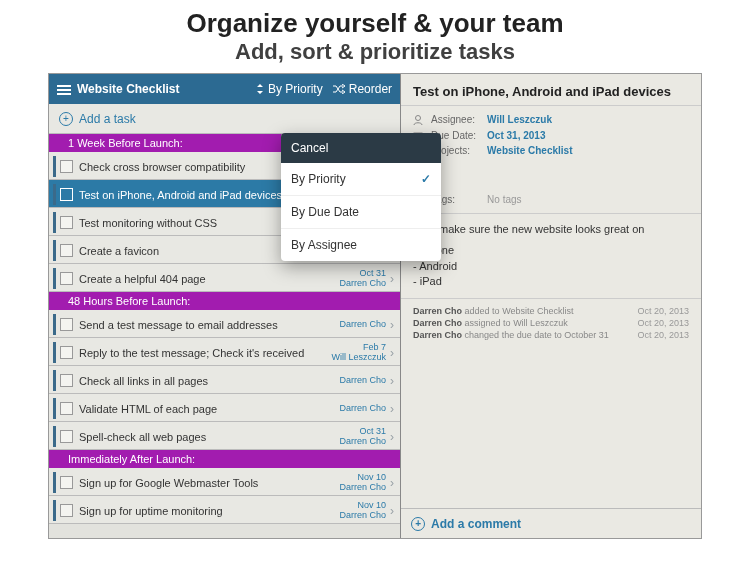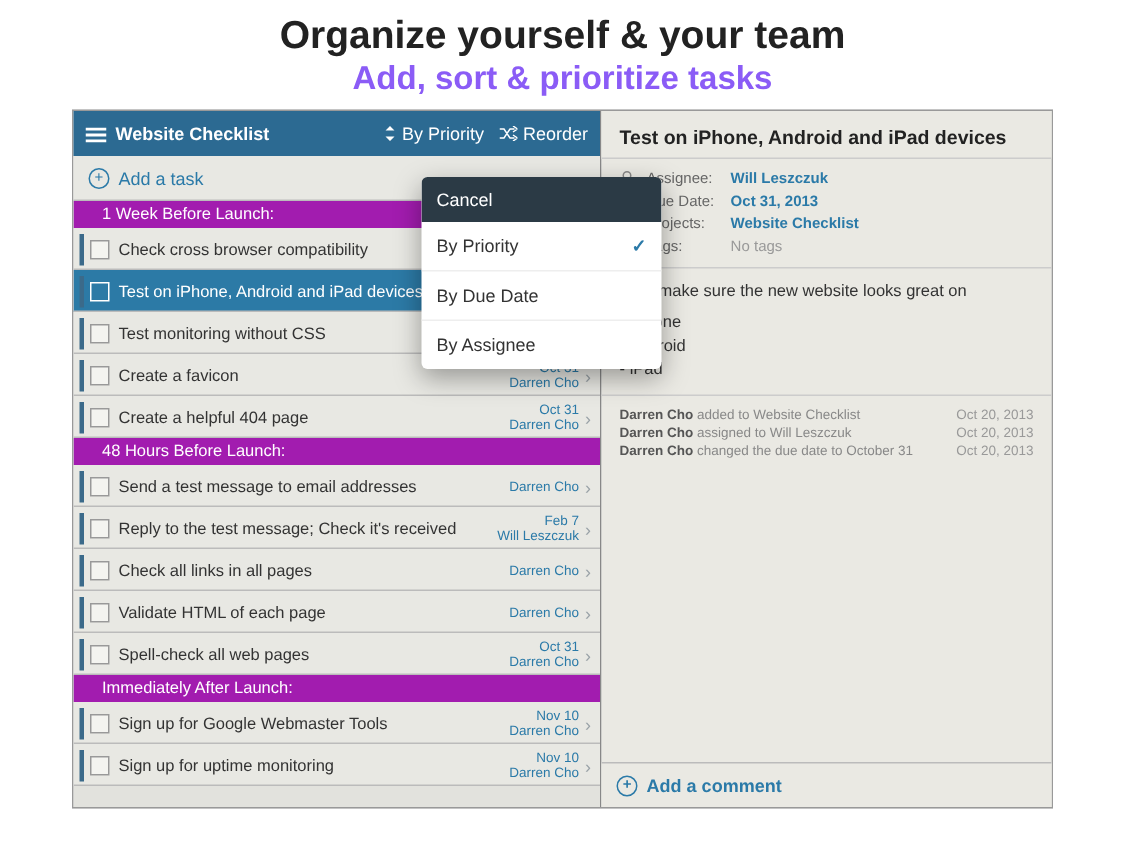"Add, sort & prioritize tasks" .promo h2 { color: #8b5cf6 -> #404040 }
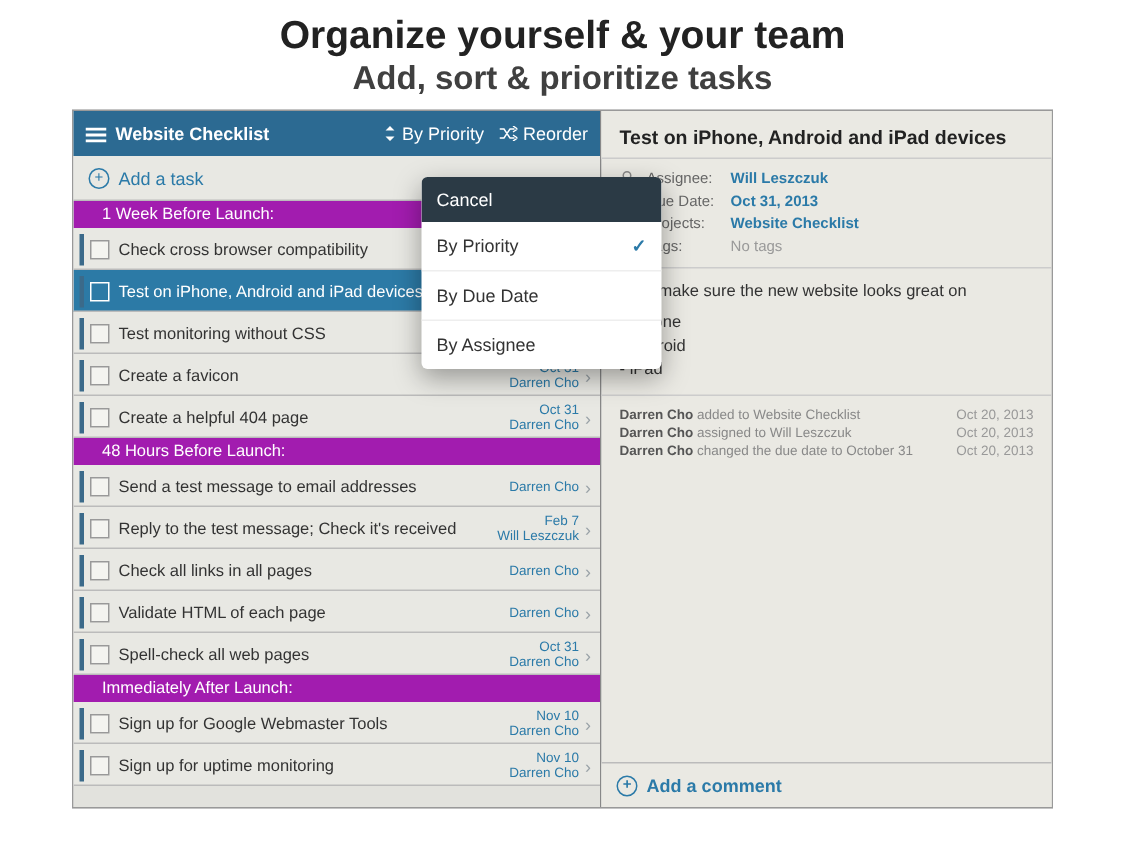"Cancel" .dropdown { top: 44px -> 59px }
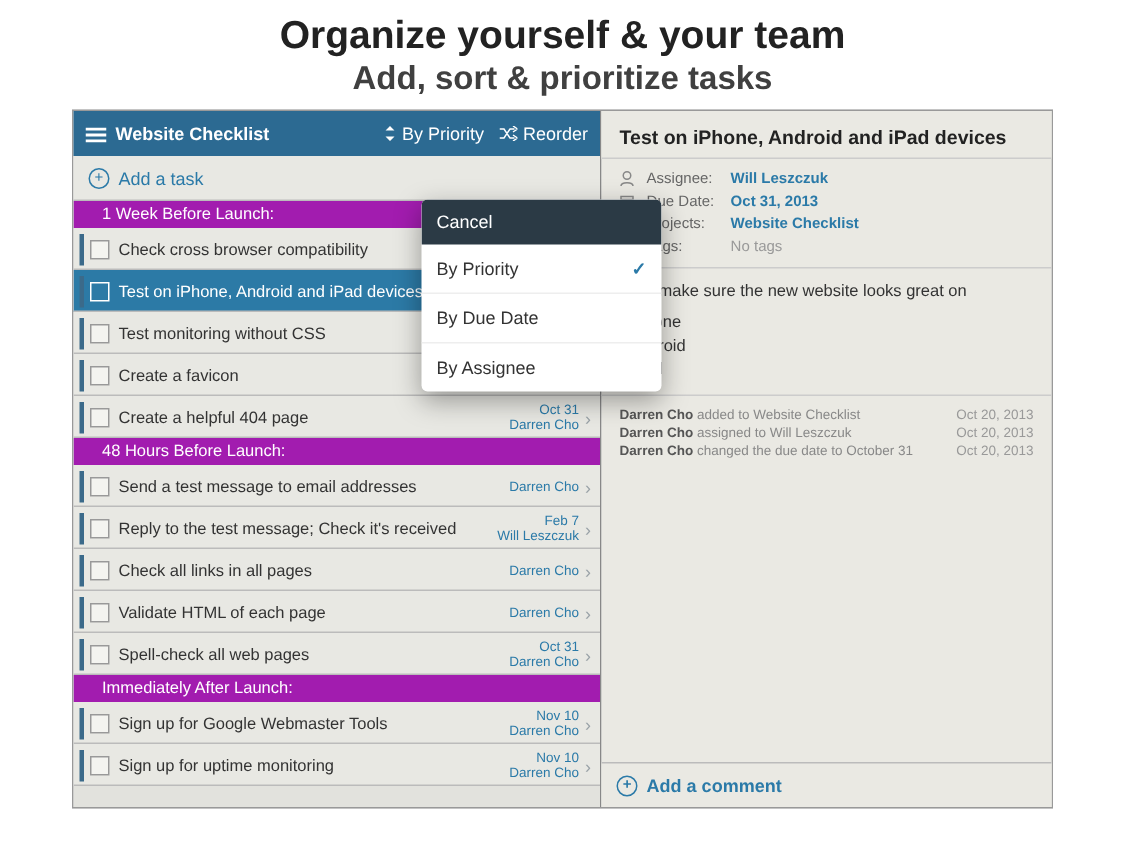"No tags" .detail-meta .row .val.muted { margin-top: none -> 34px }
